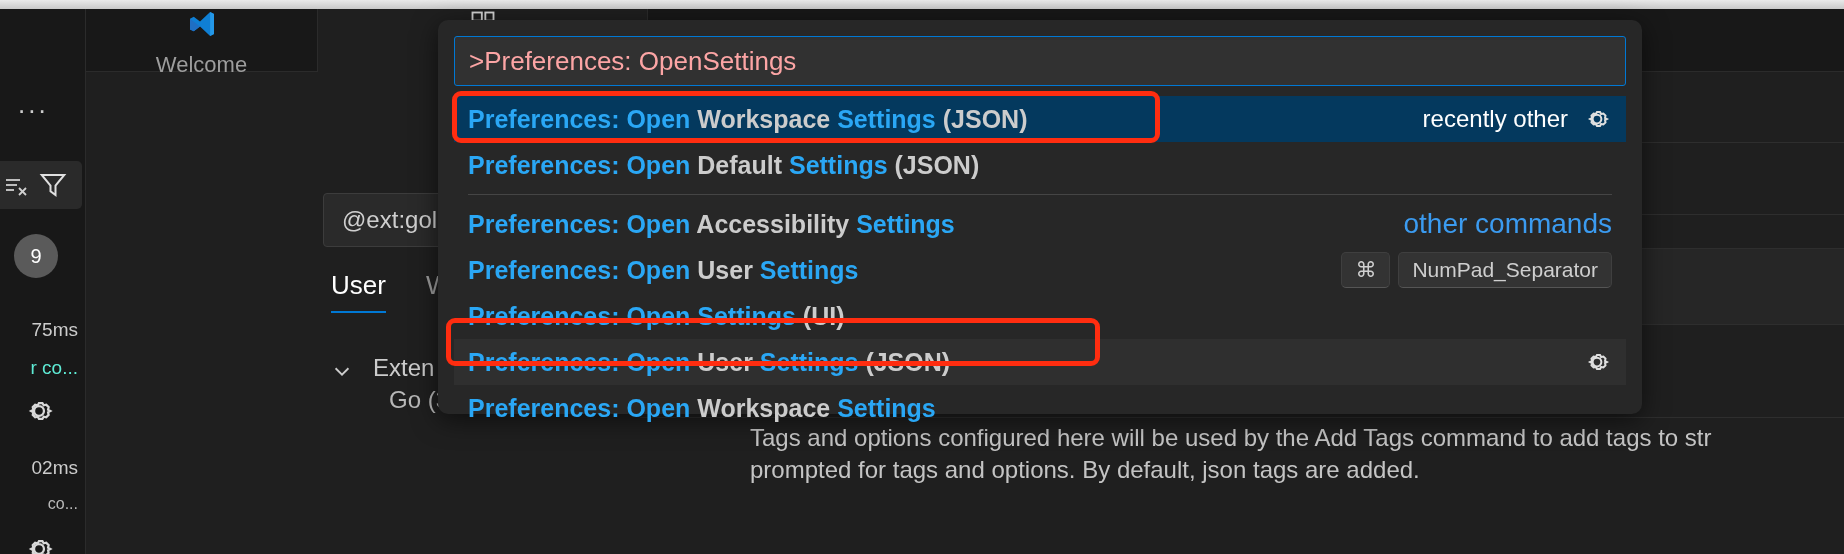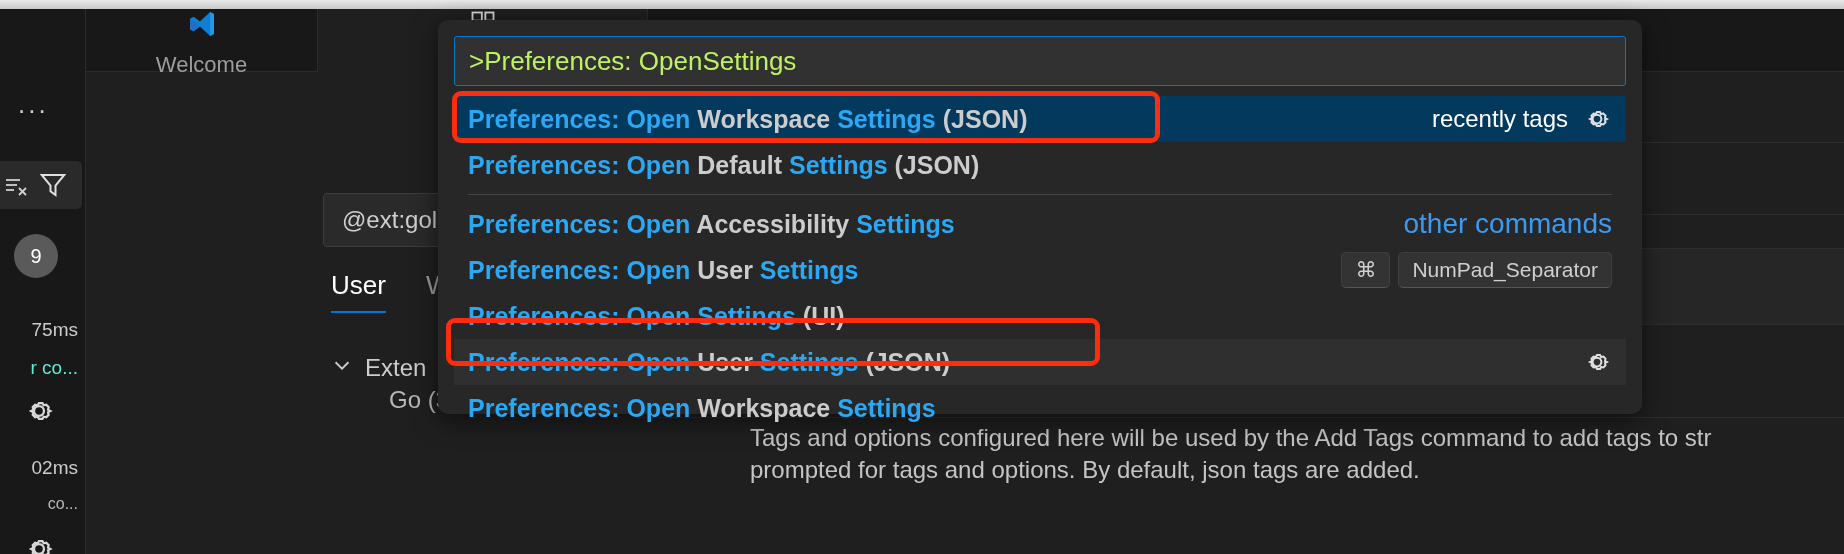">Preferences: OpenSettings" .palette-input { color: #bef264 -> #fca5a5 }
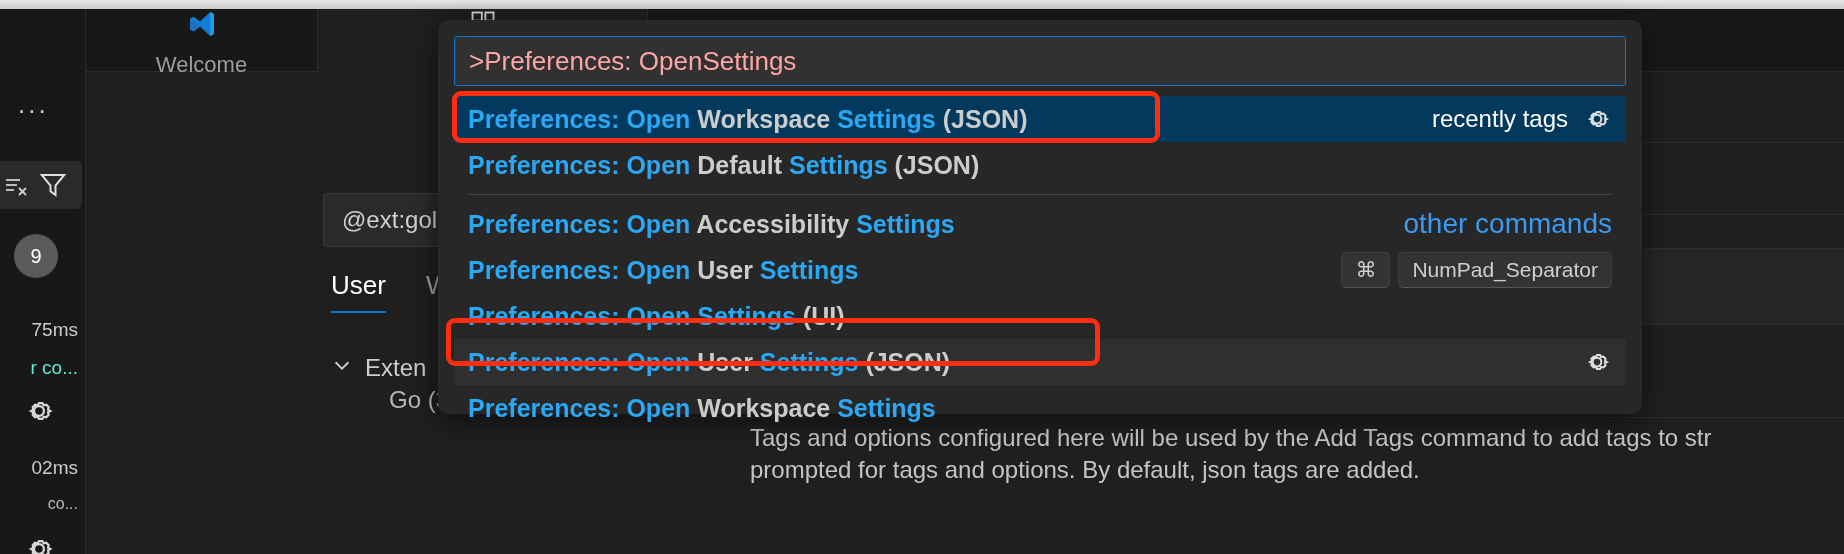"recently tags" span.grp-recent { text: tags -> other }
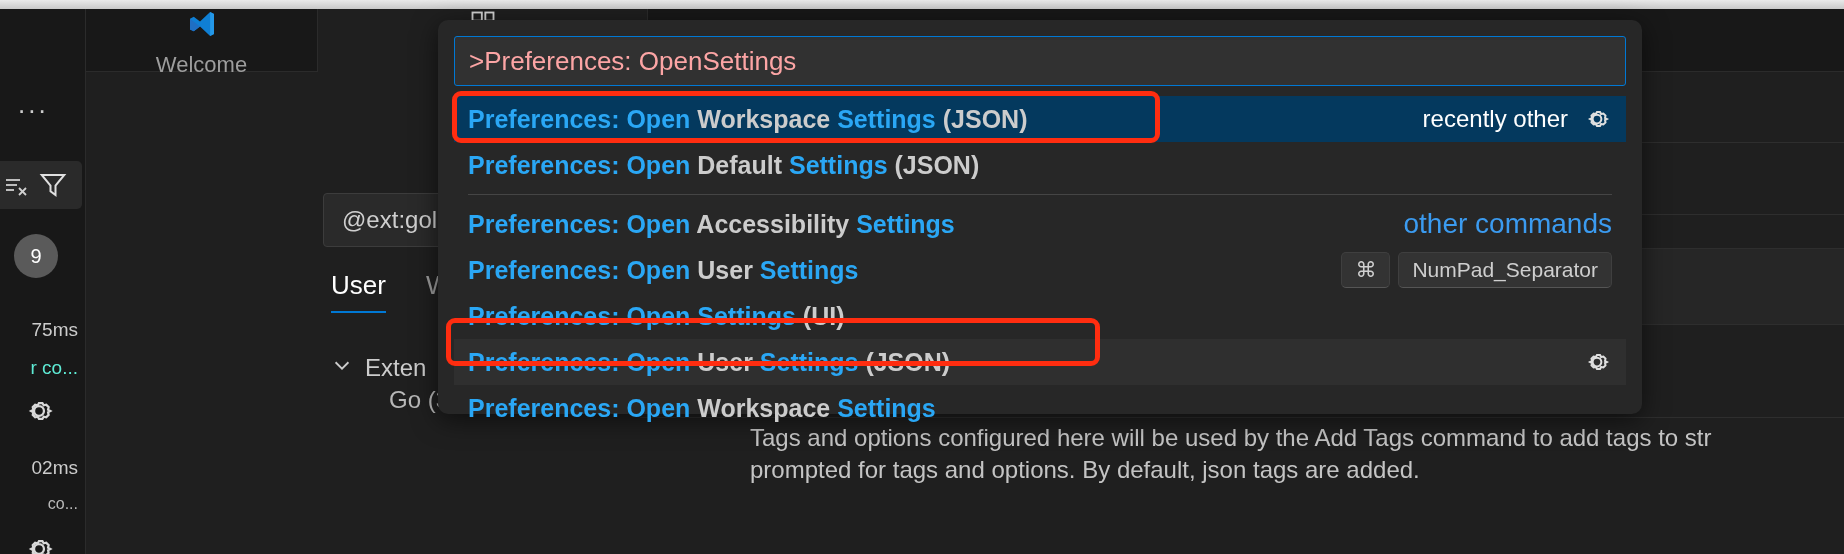"Exten" .toc-row { align-items: flex-start -> flex-end; gap: 12px -> 20px }
